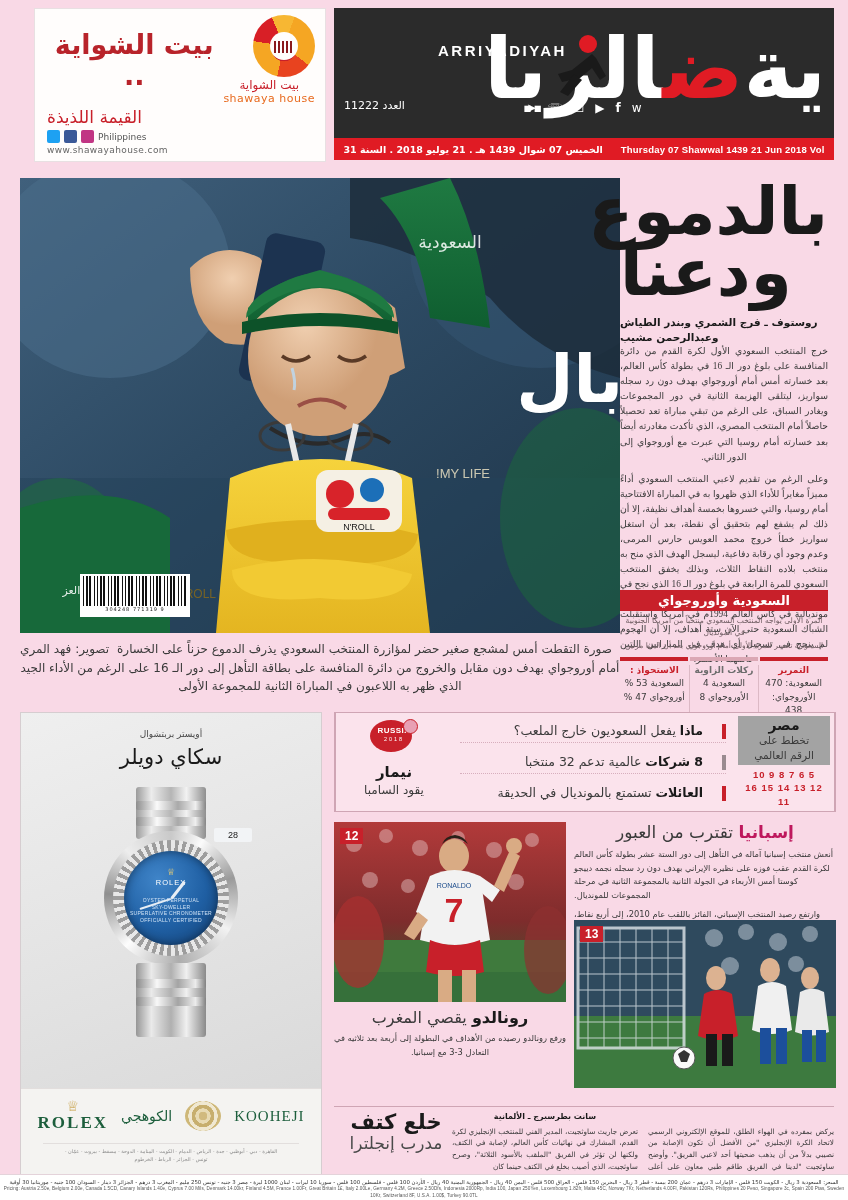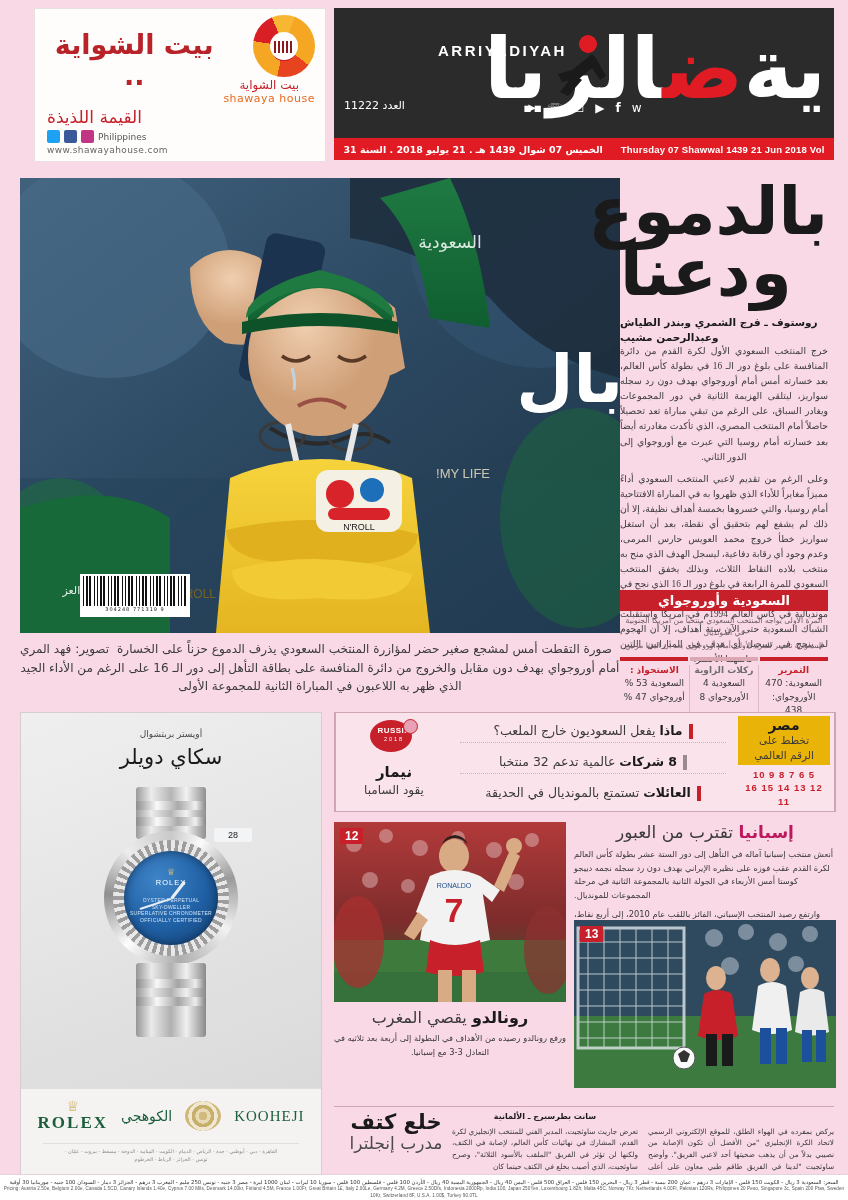"ماذا يفعل السعوديون خارج الملعب؟" .brief-row { gap: 6px -> 19px; justify-content: center -> none }
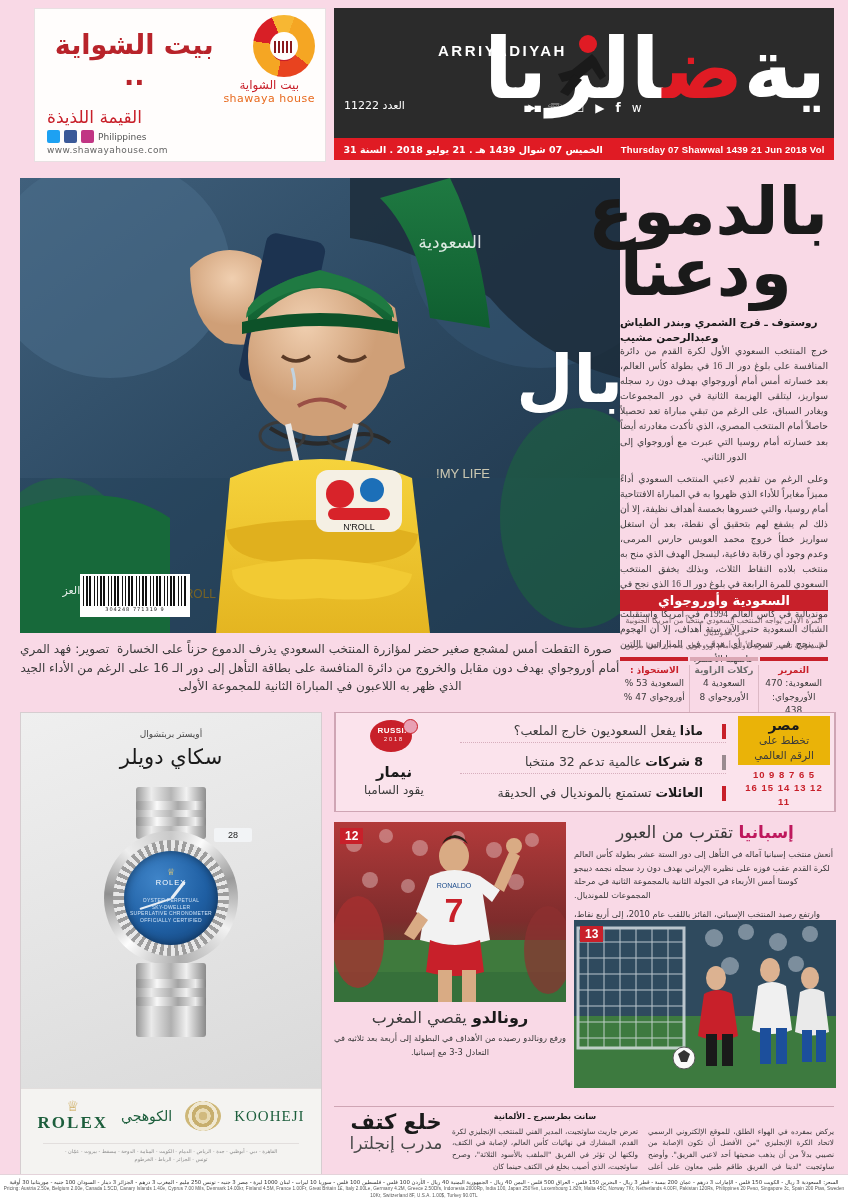"مصر" .eg-head { background: #eab308 -> #a3a3a3 }
